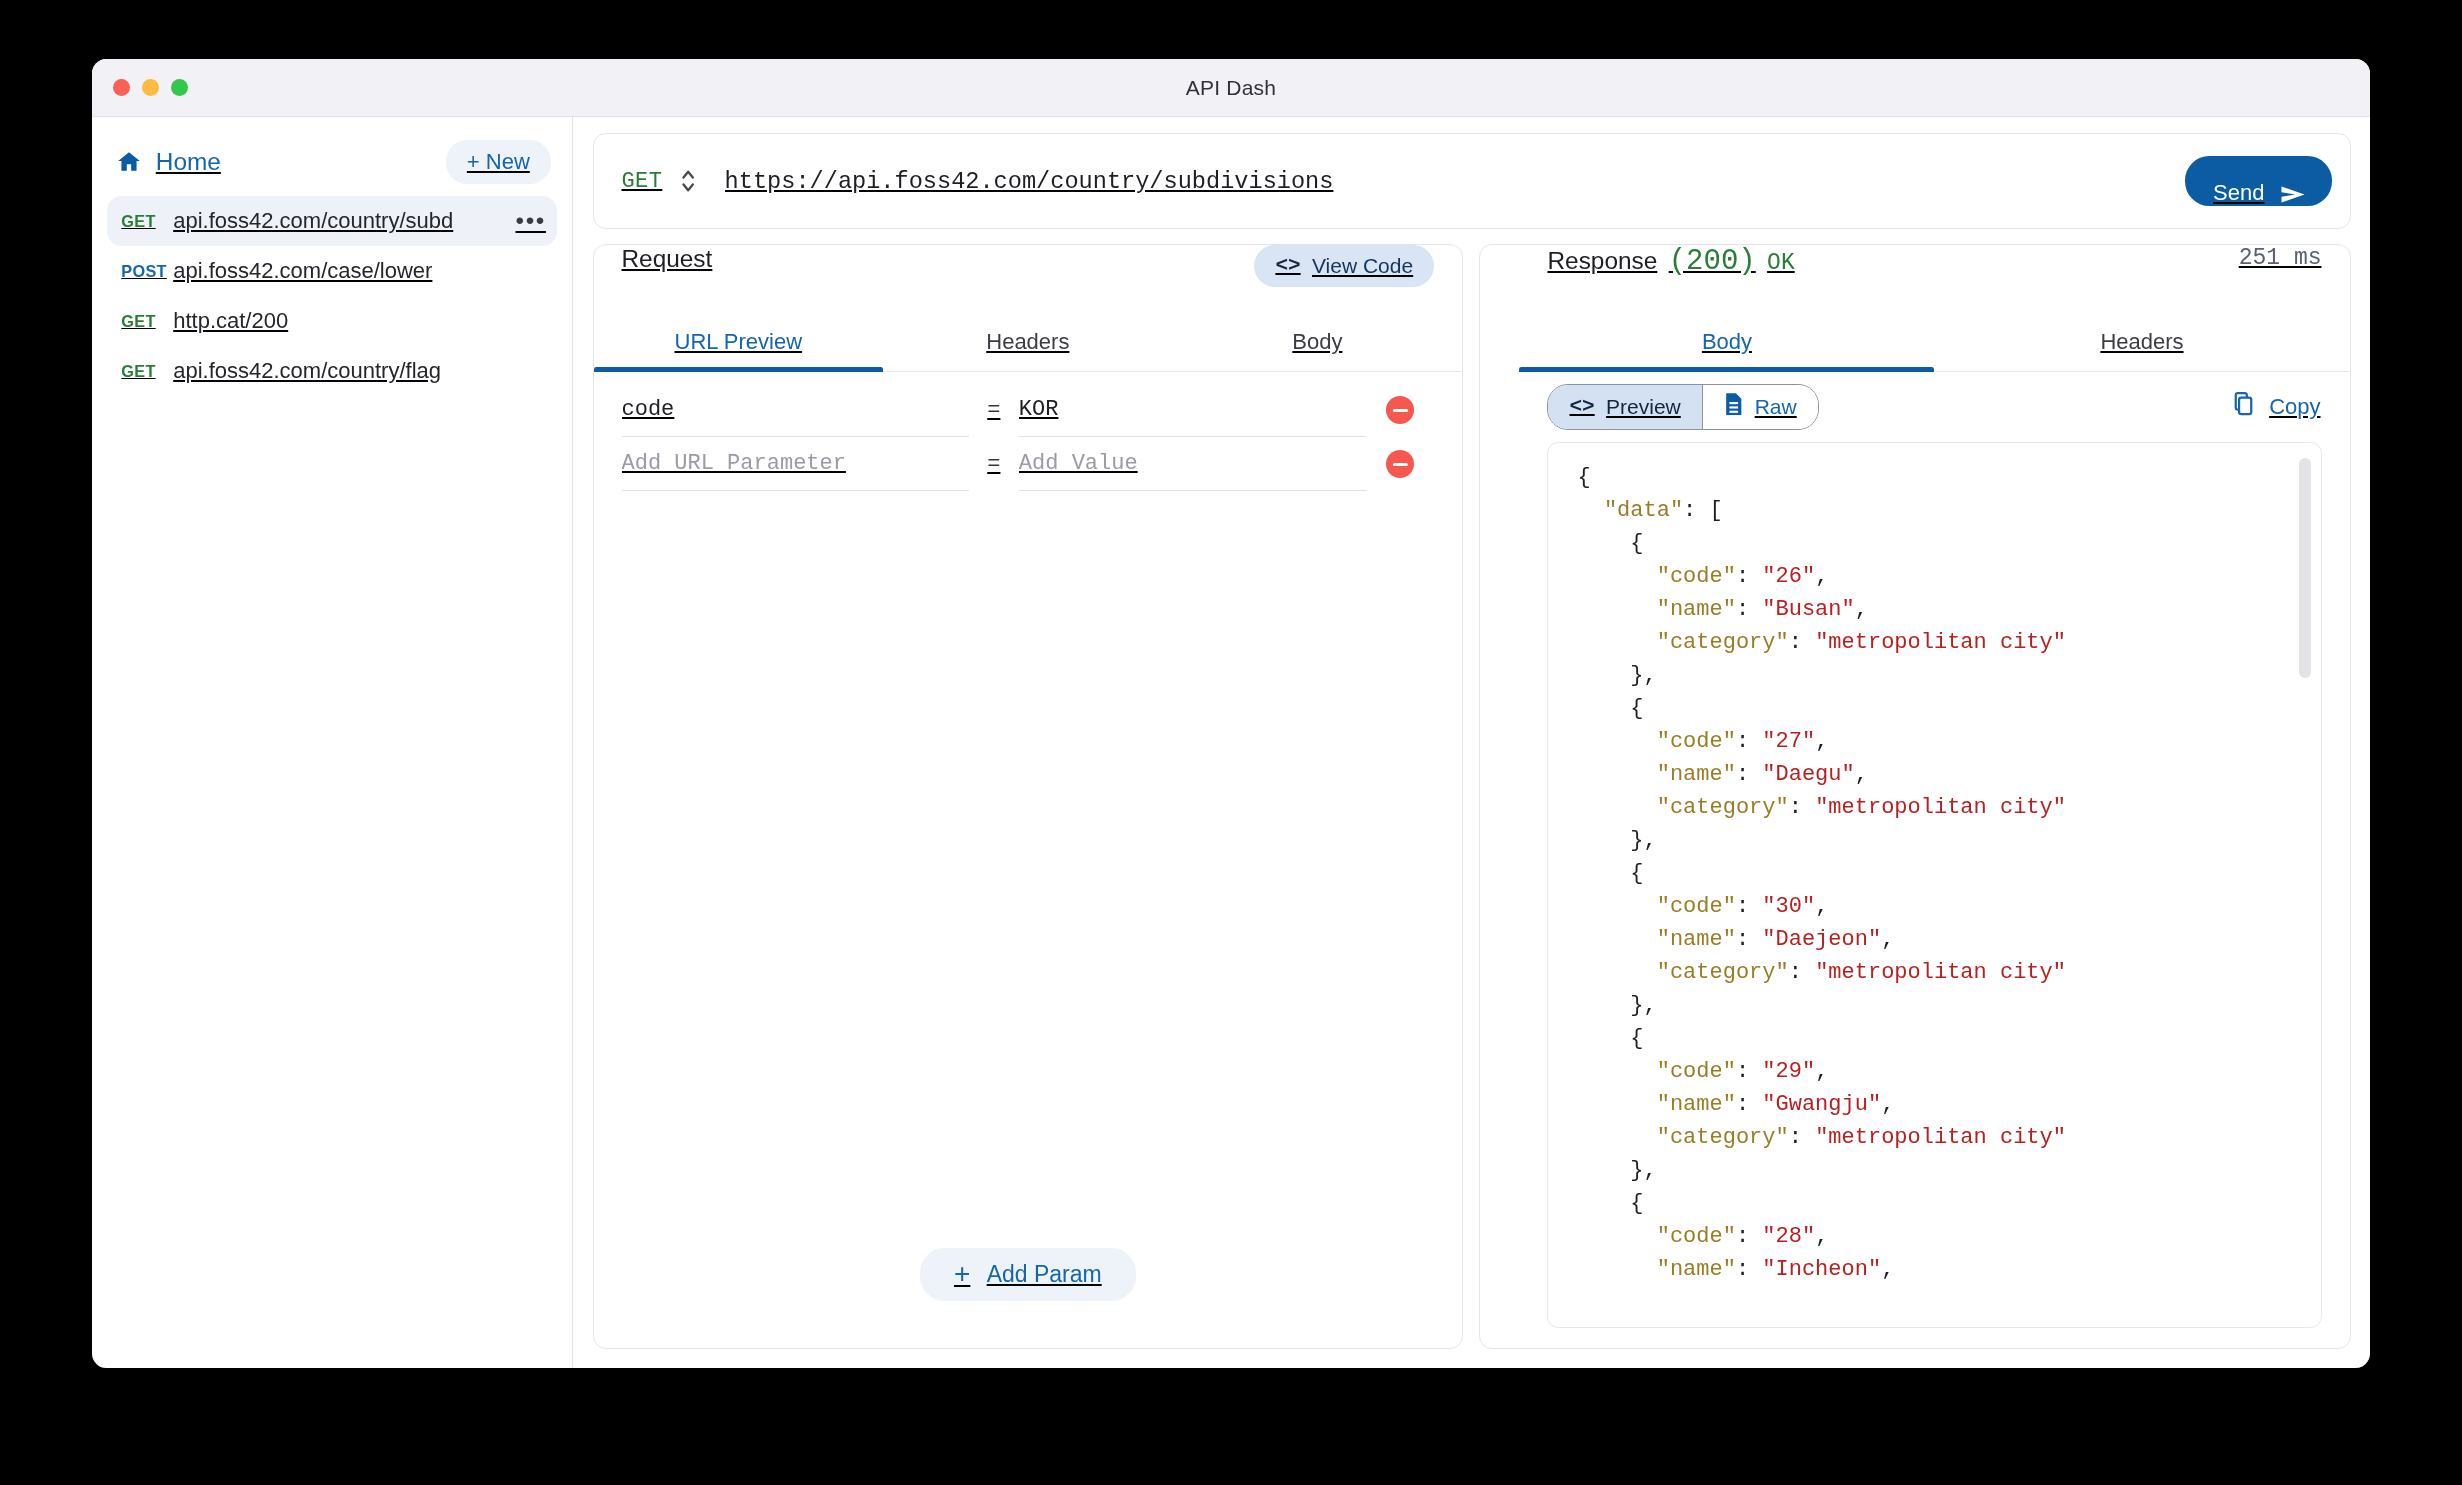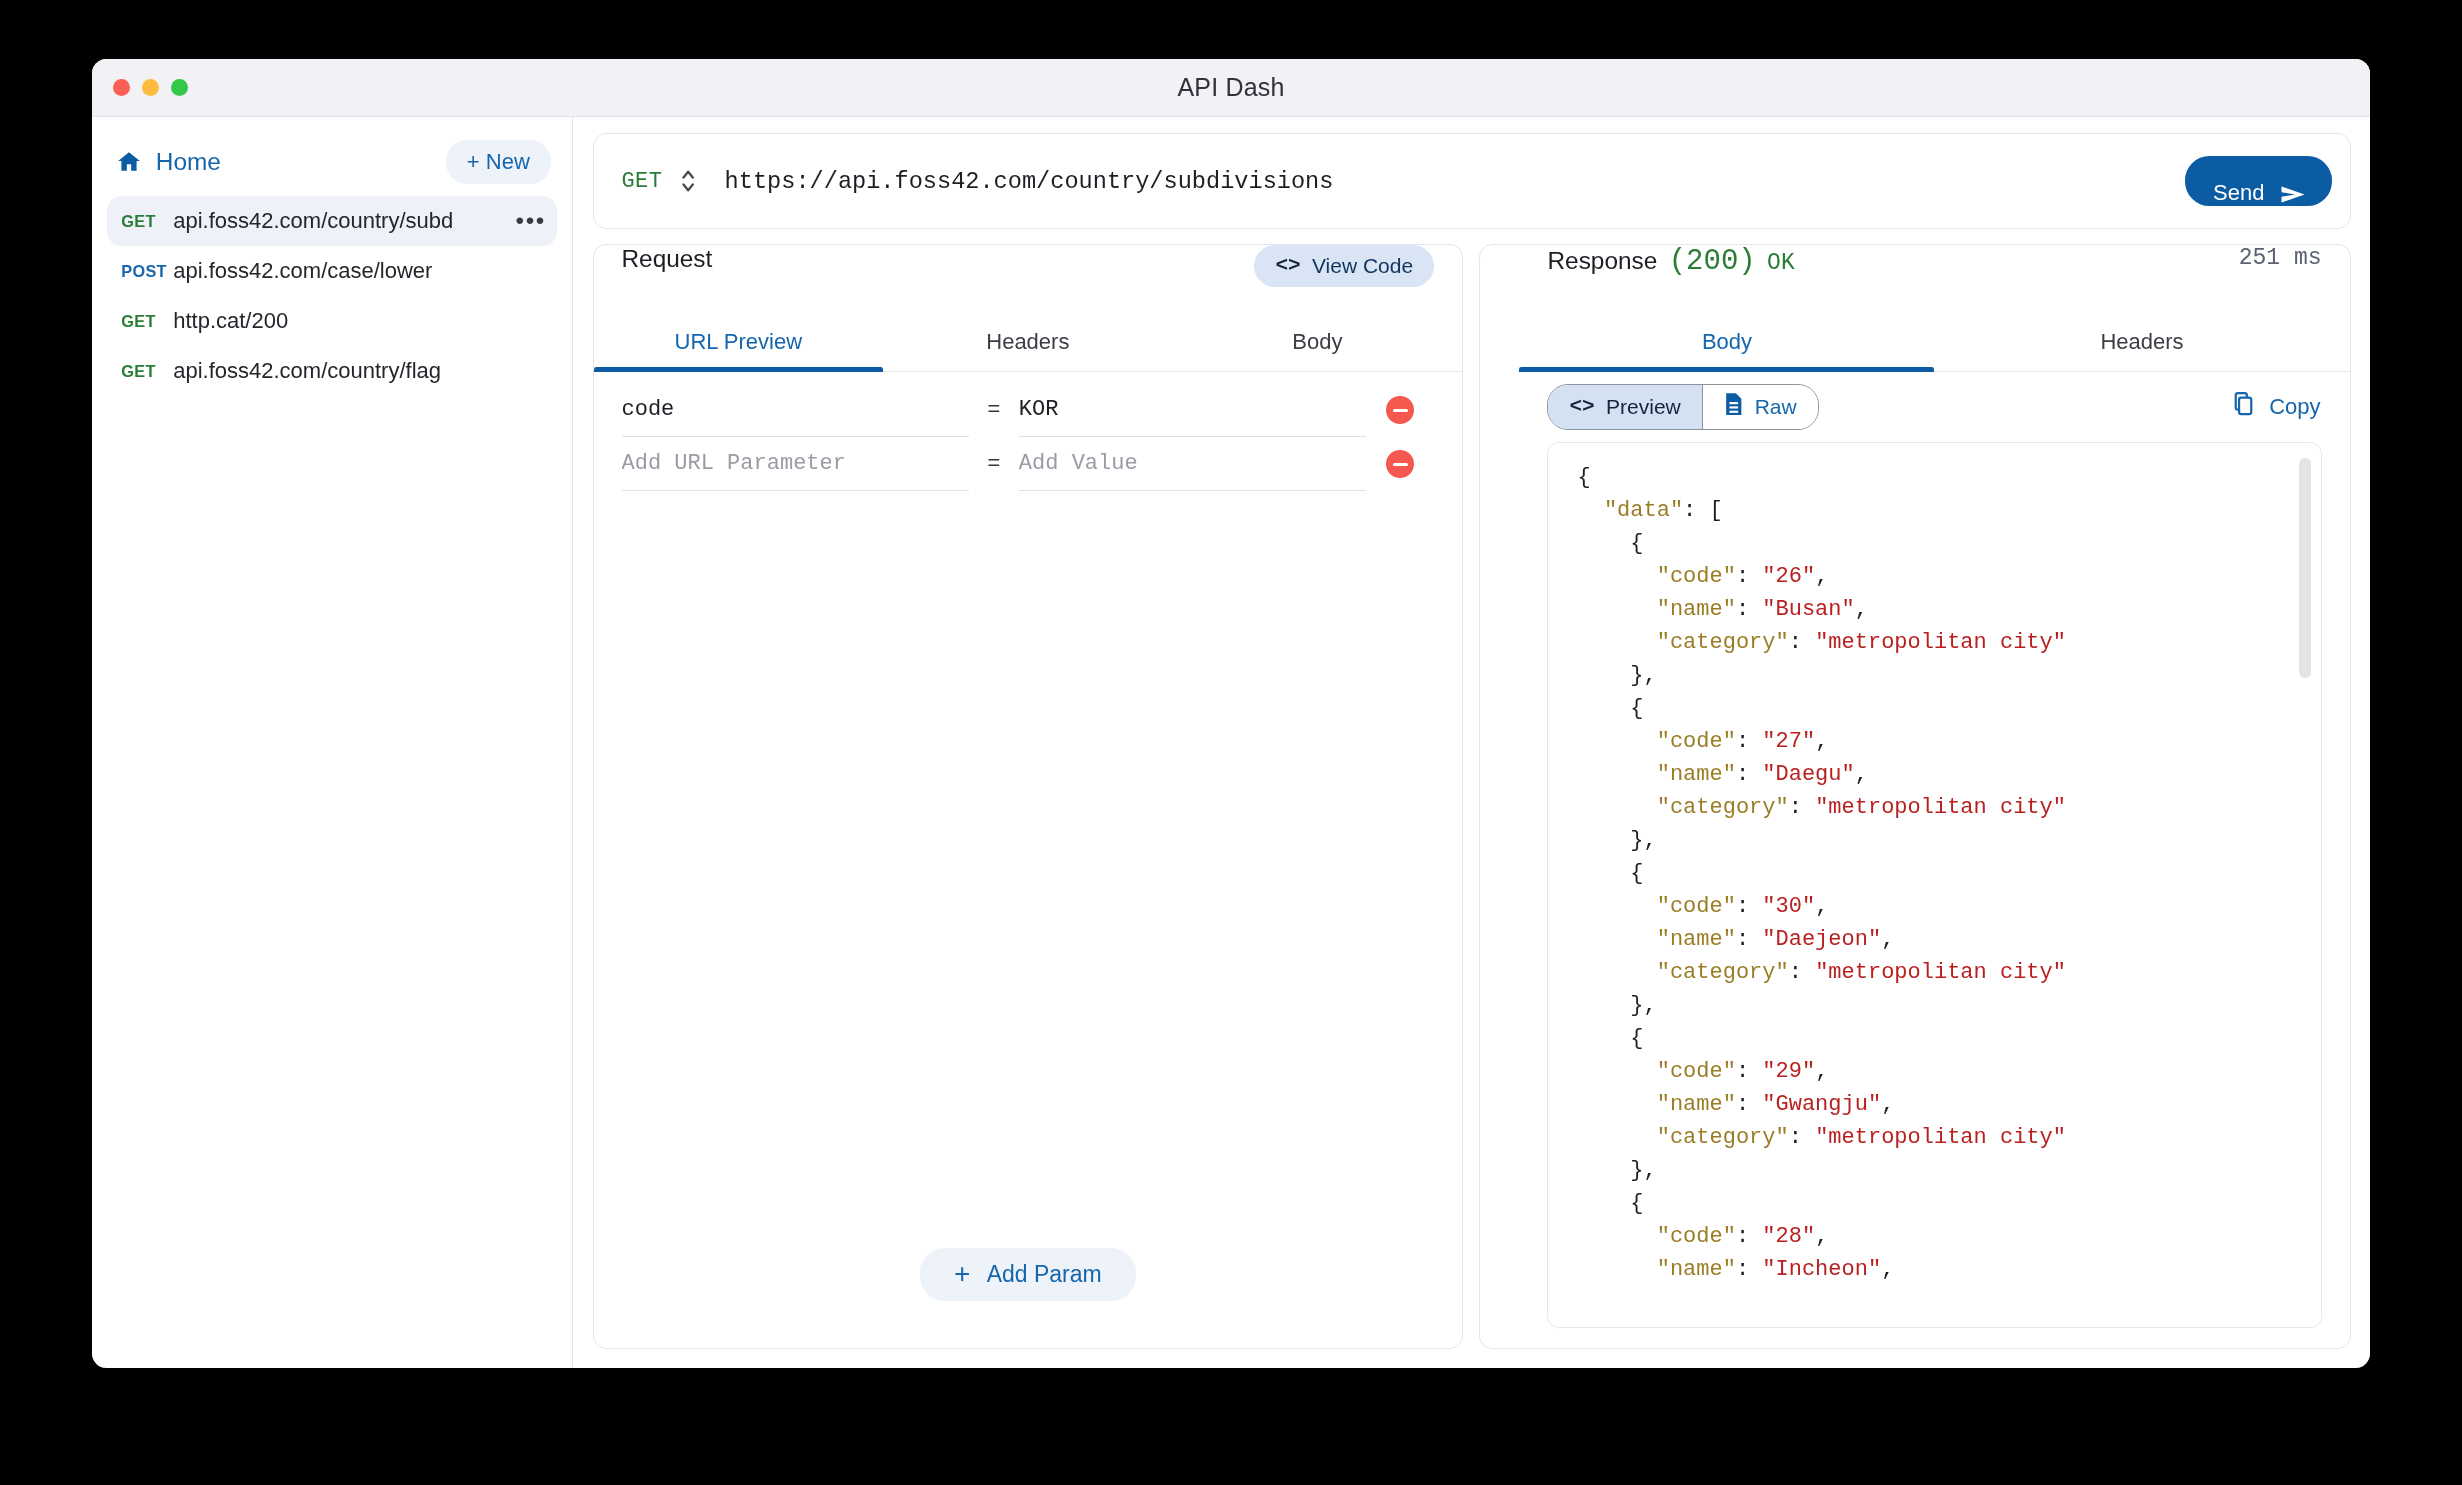"API Dash" #window-title { font-size: 25px -> 21px }
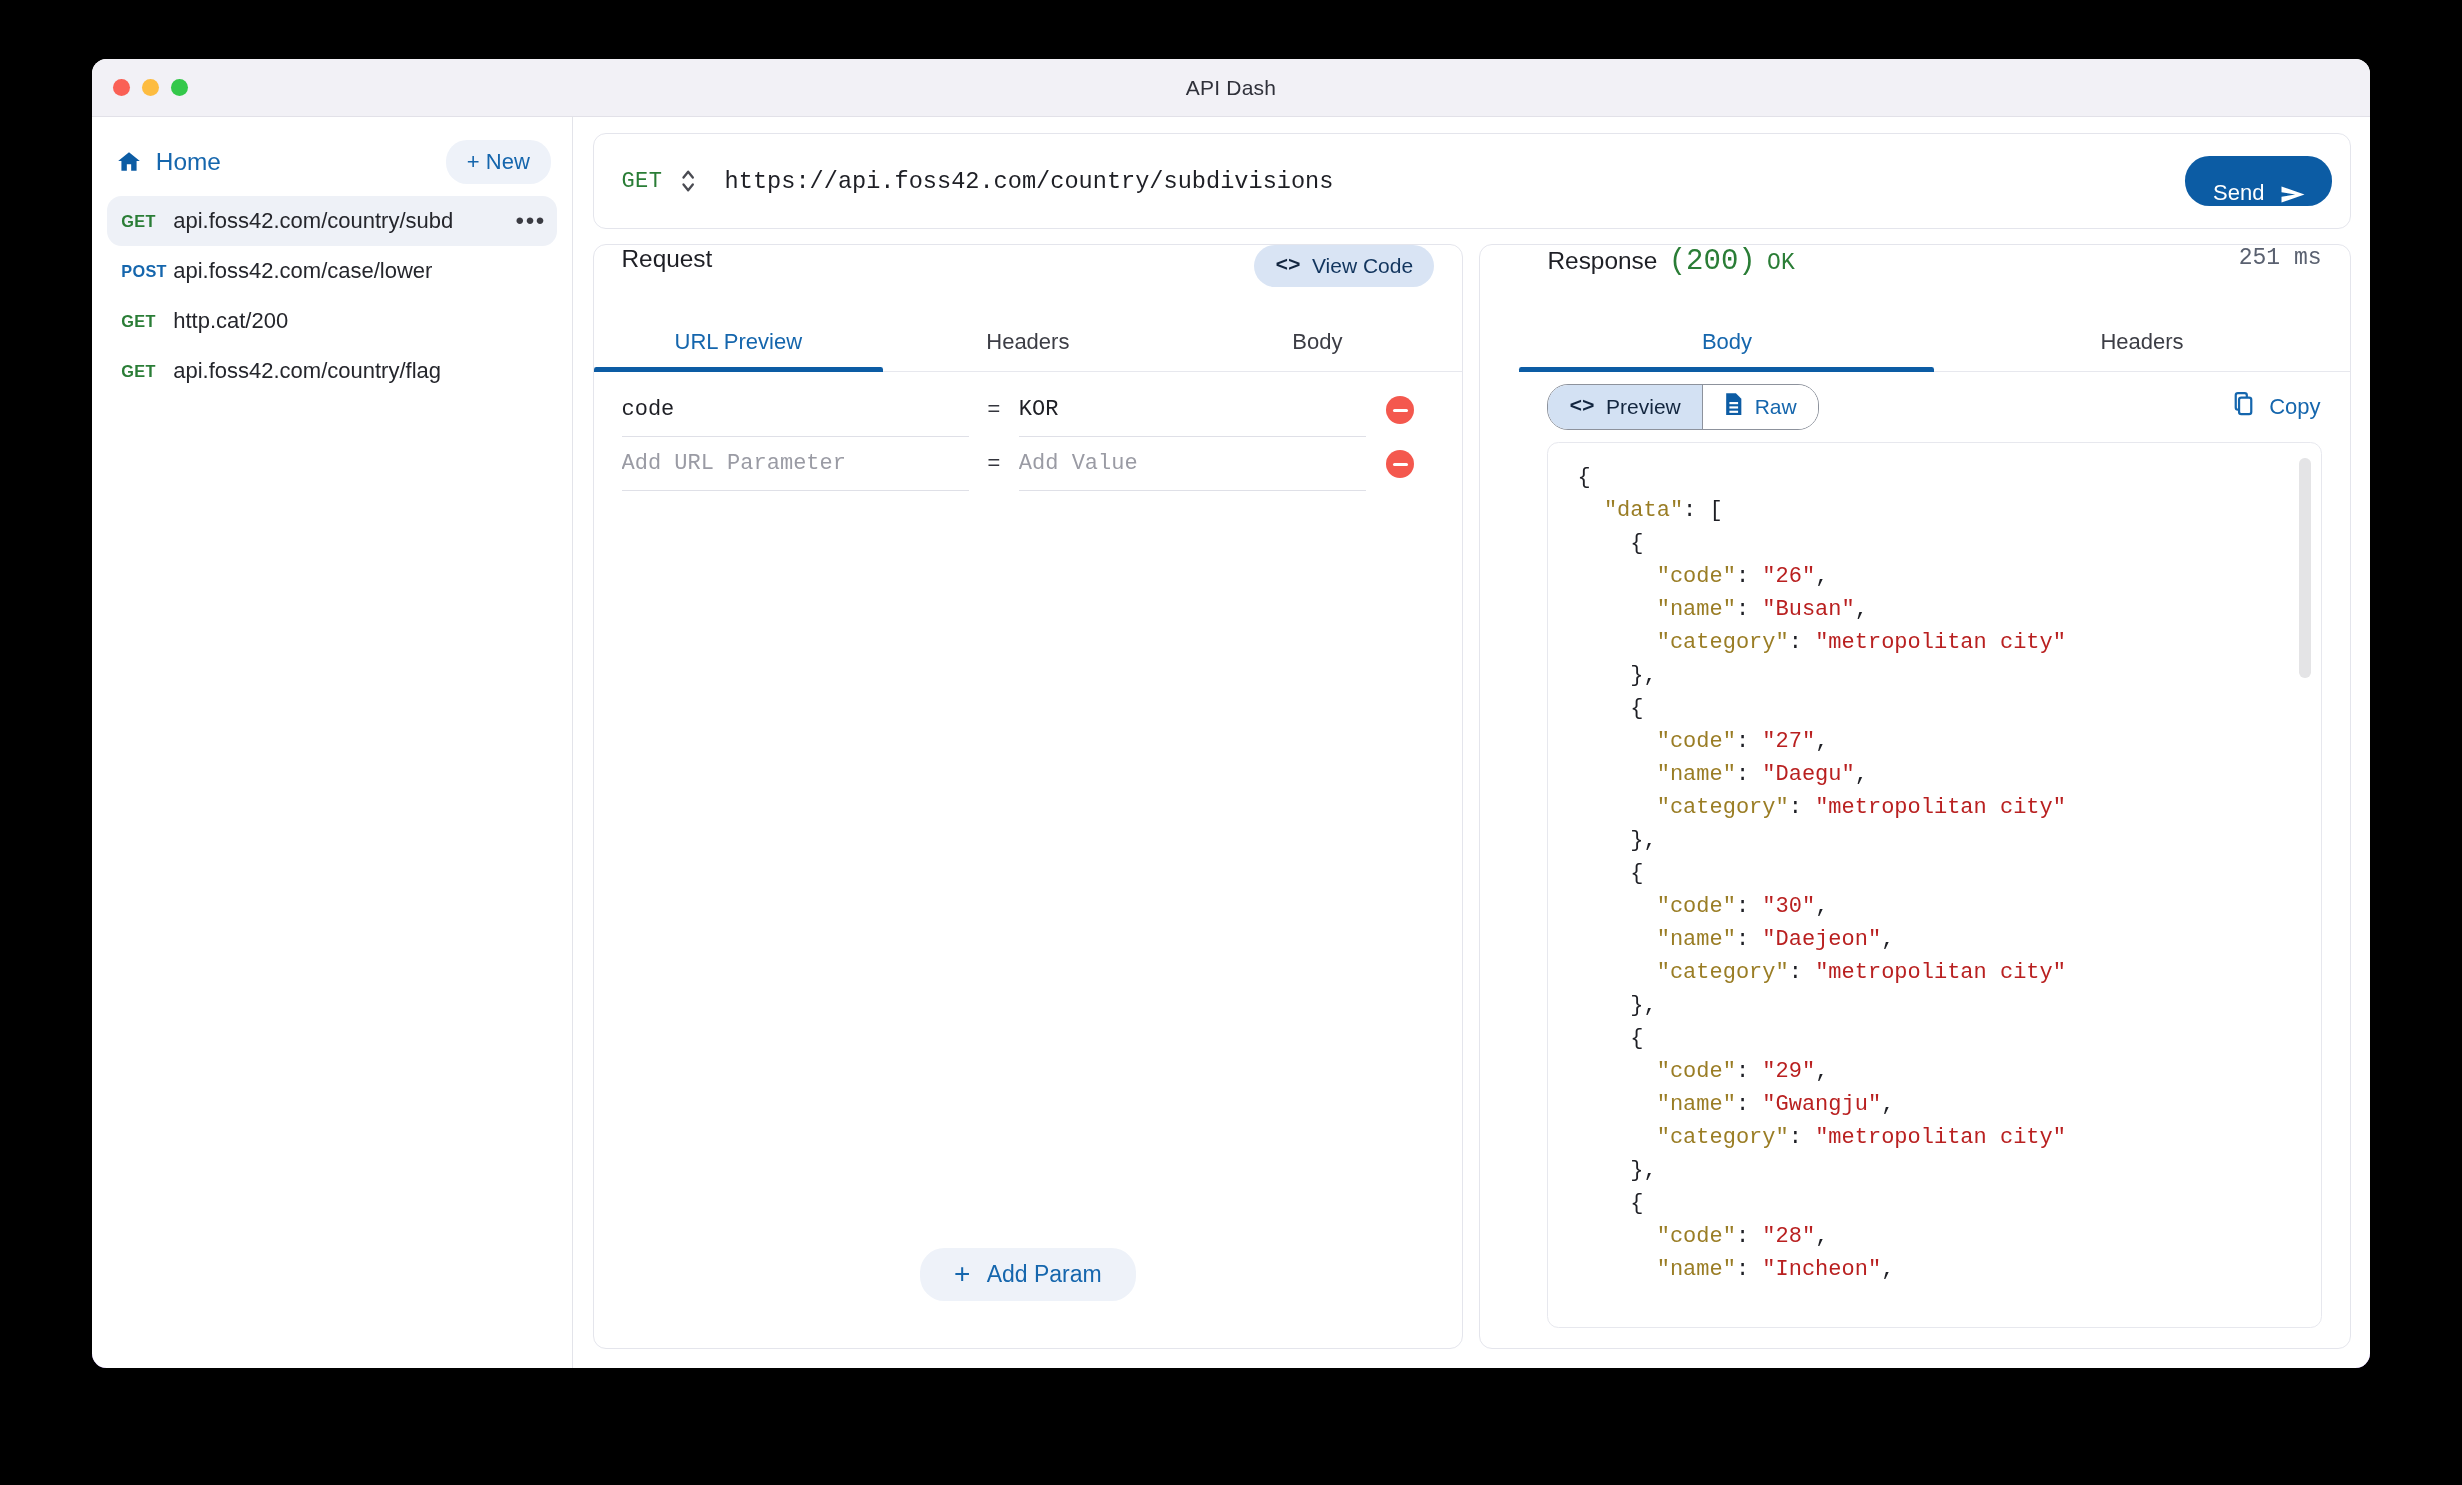"Home" #window-body { text-decoration: none -> underline }
